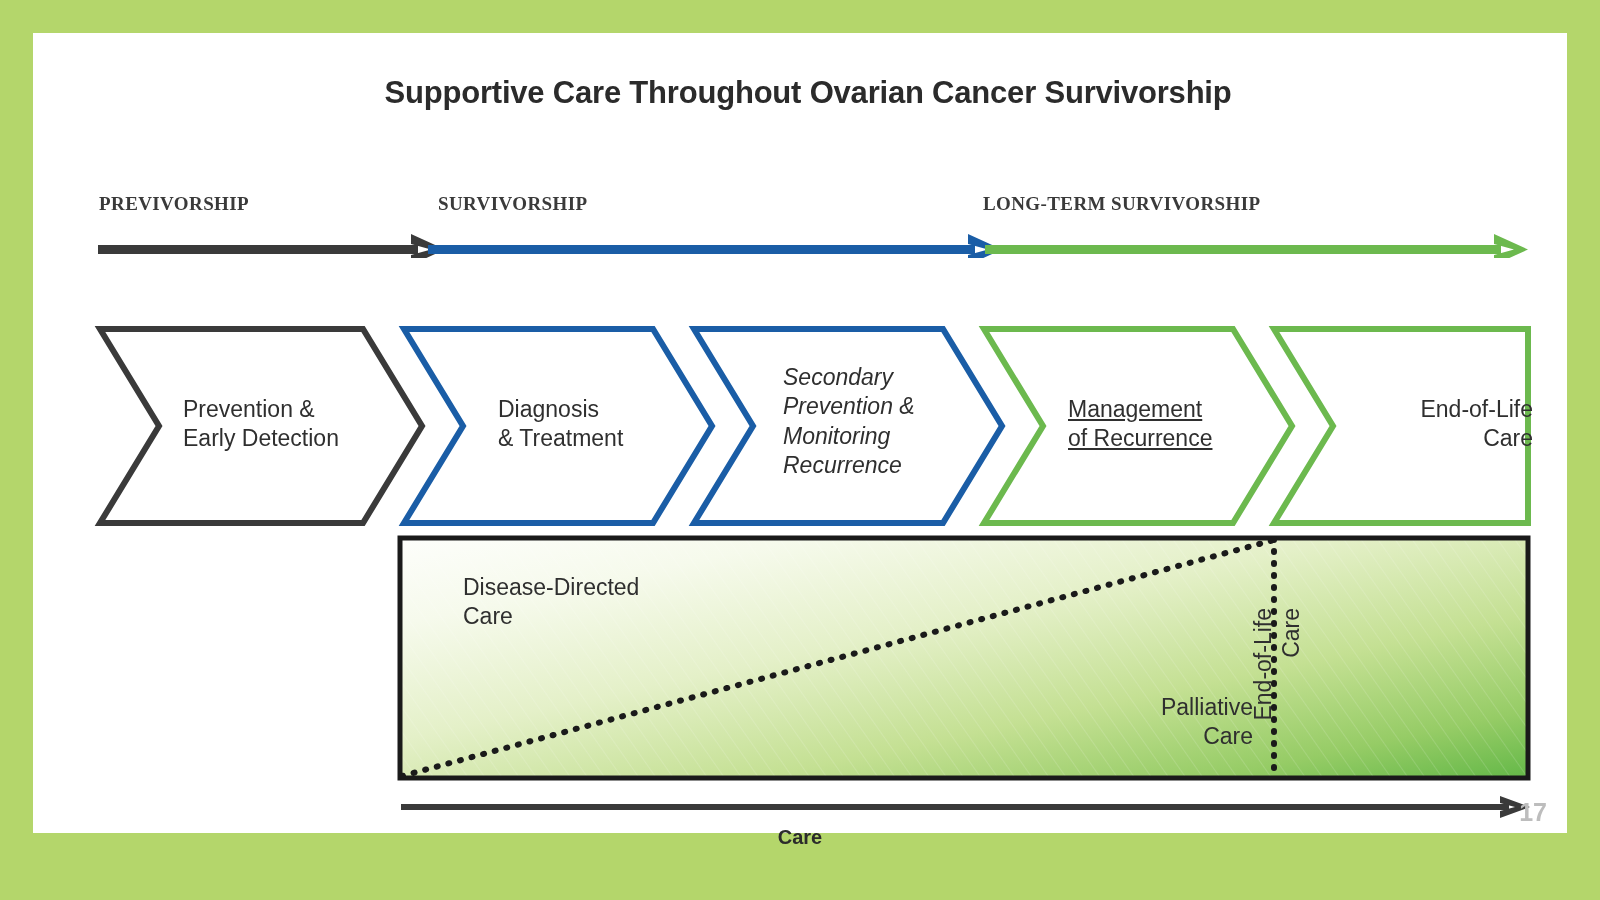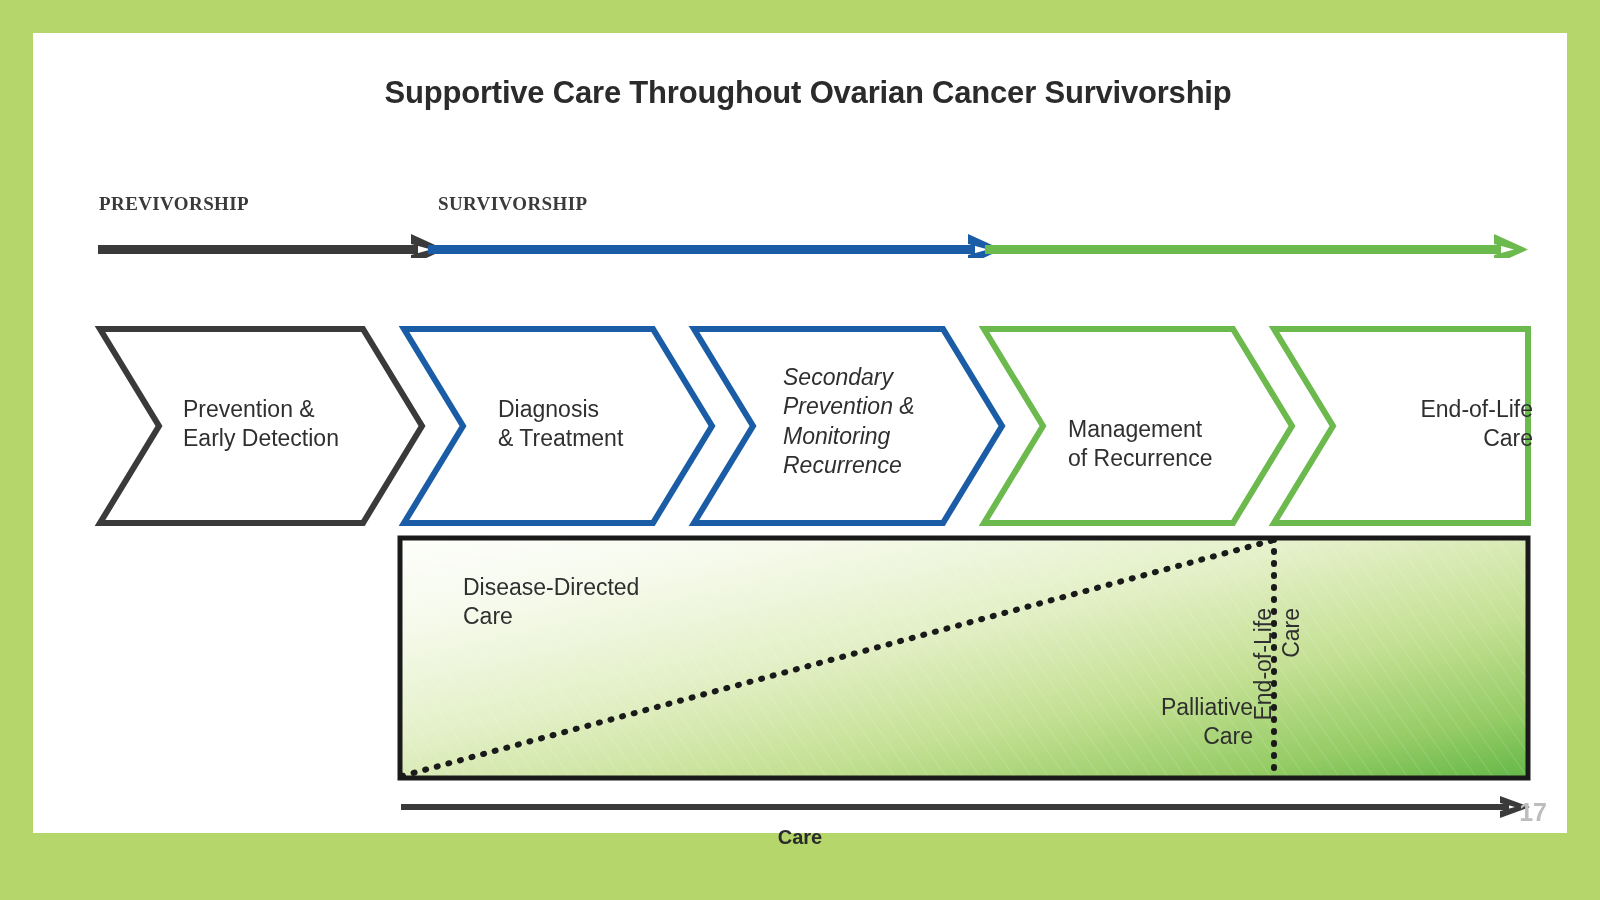"LONG-TERM SURVIVORSHIP" div.tl-label { html: none -> <div>LONG-TERM SURVIVORSHIP</div> }
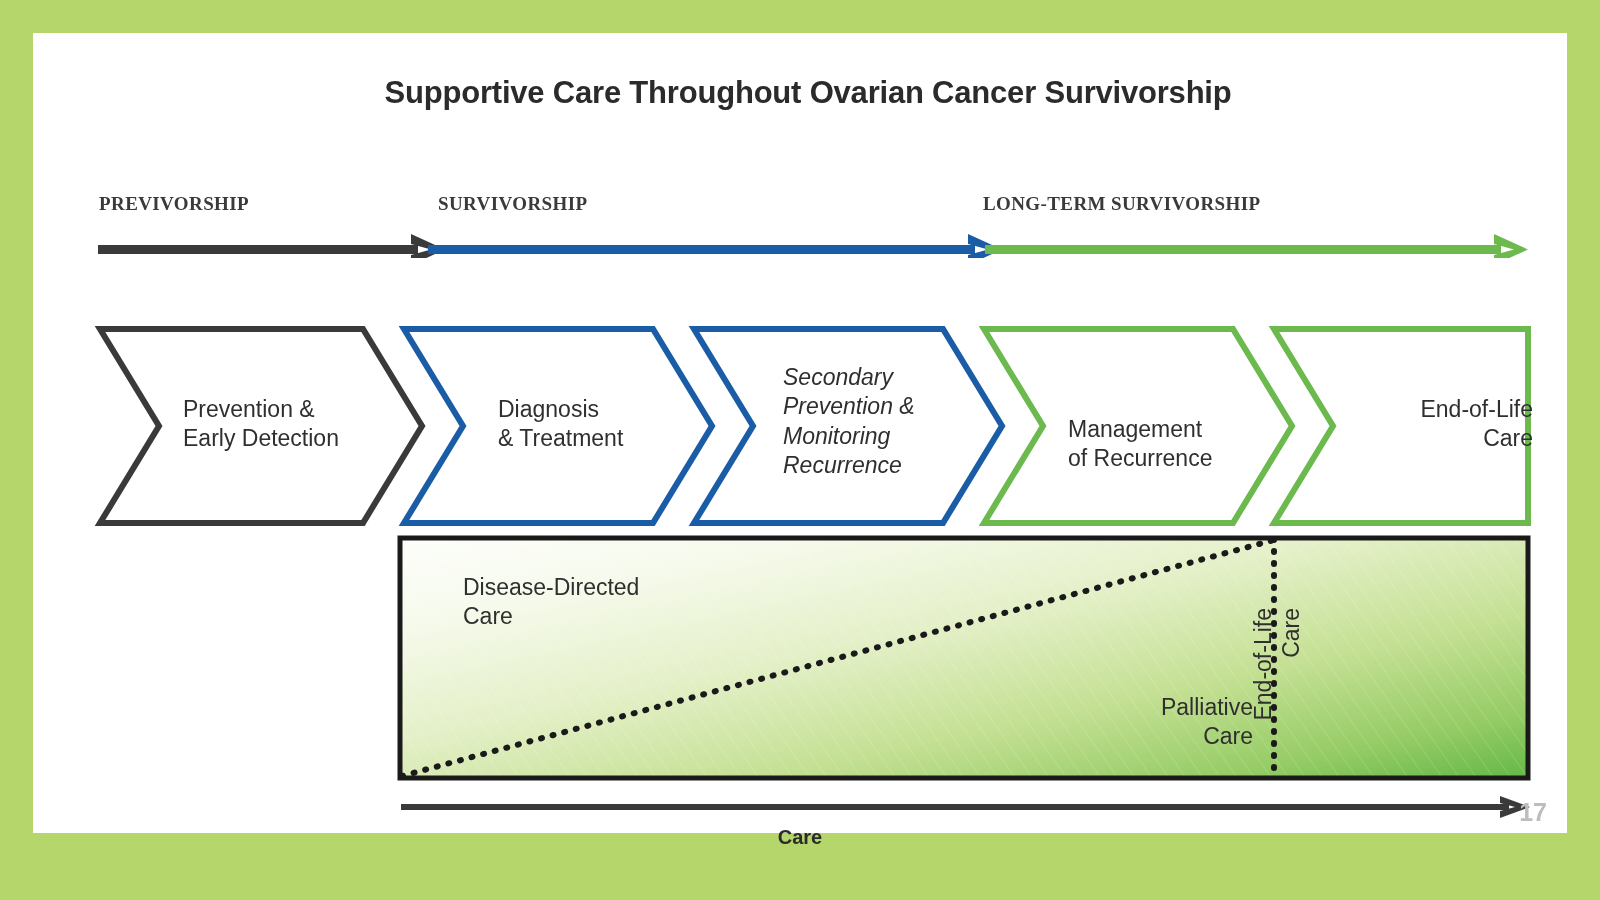"Management" div.chev-text { text-decoration: none -> underline; top: 382px -> 362px }
